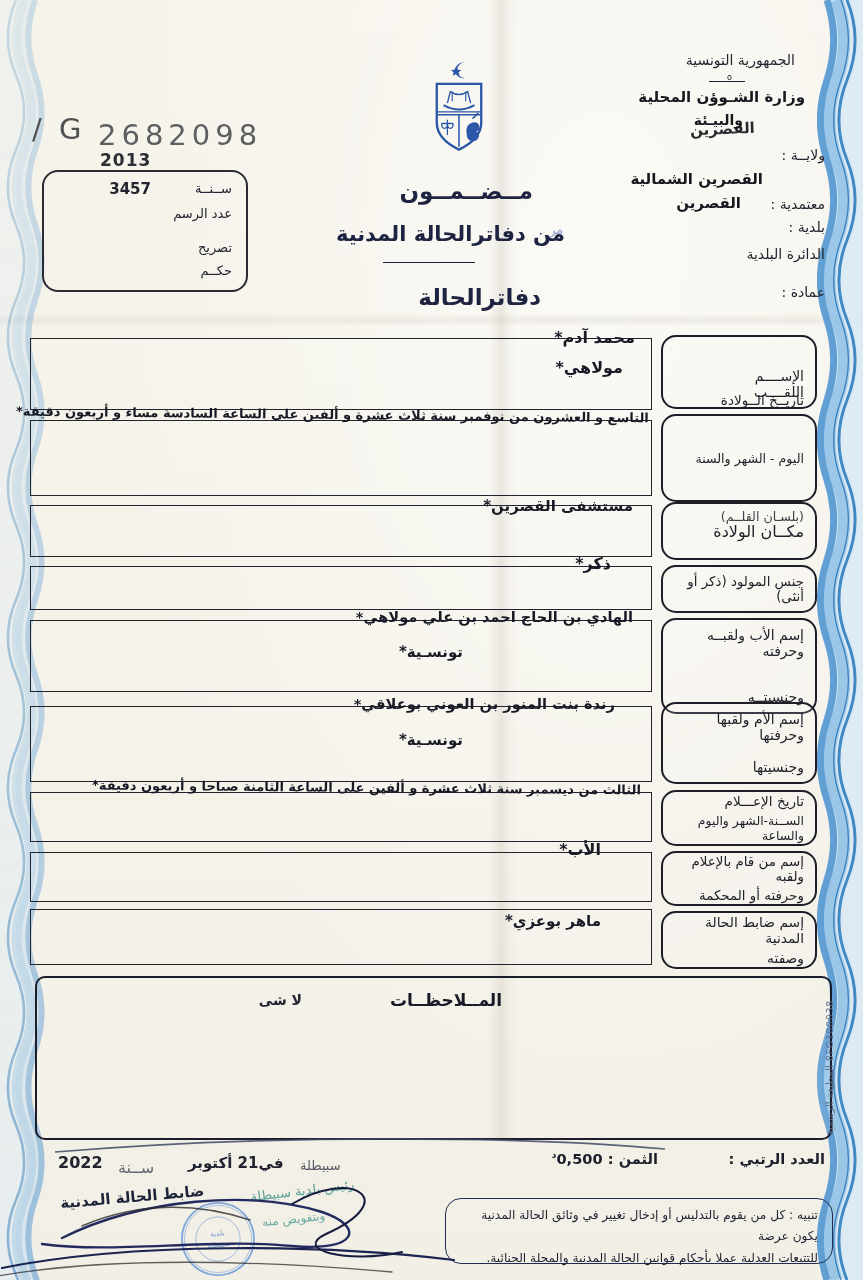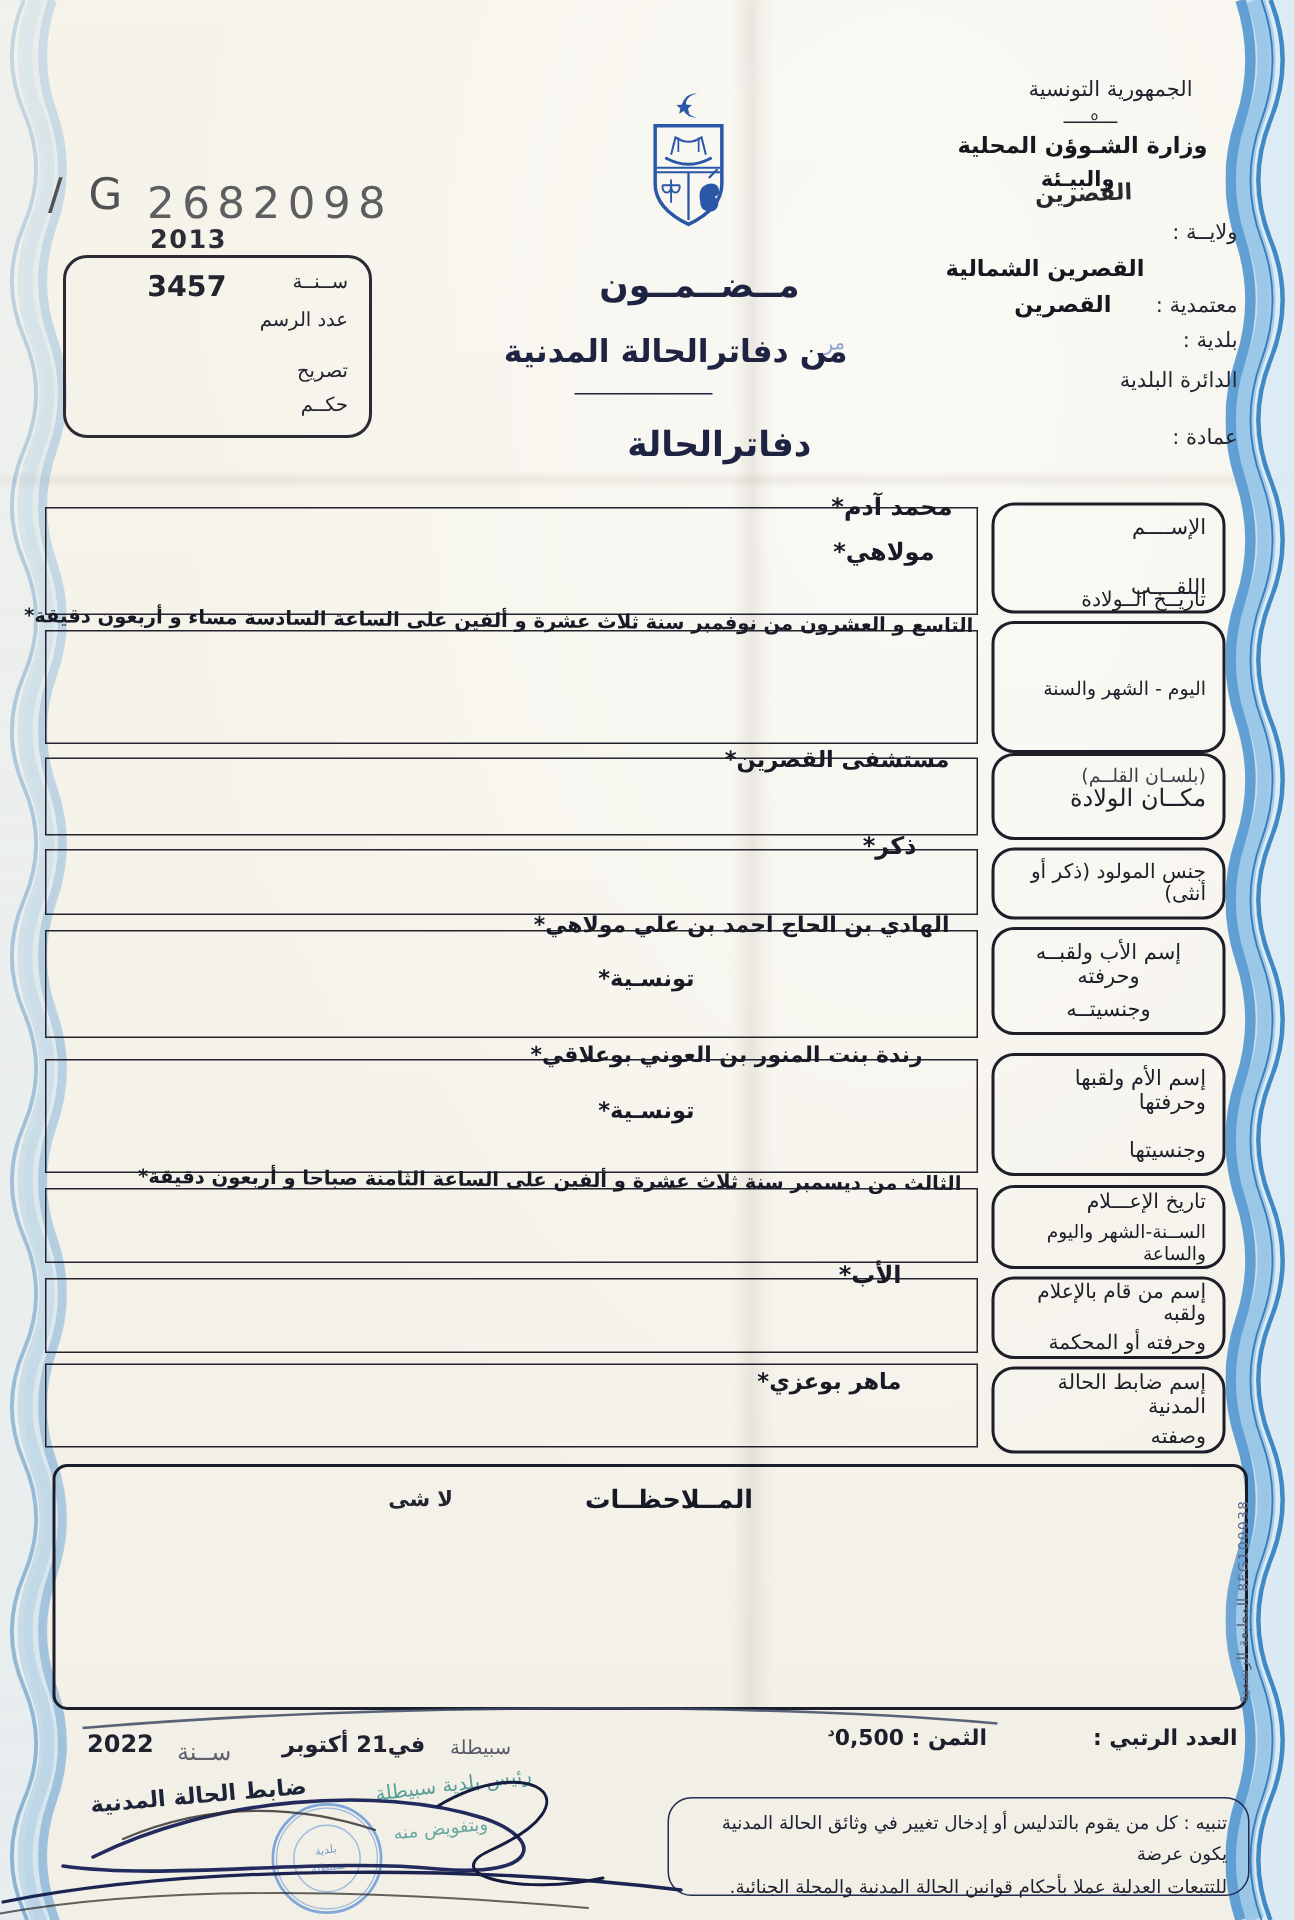"3457" div.abs { font-size: 19px -> 15px }
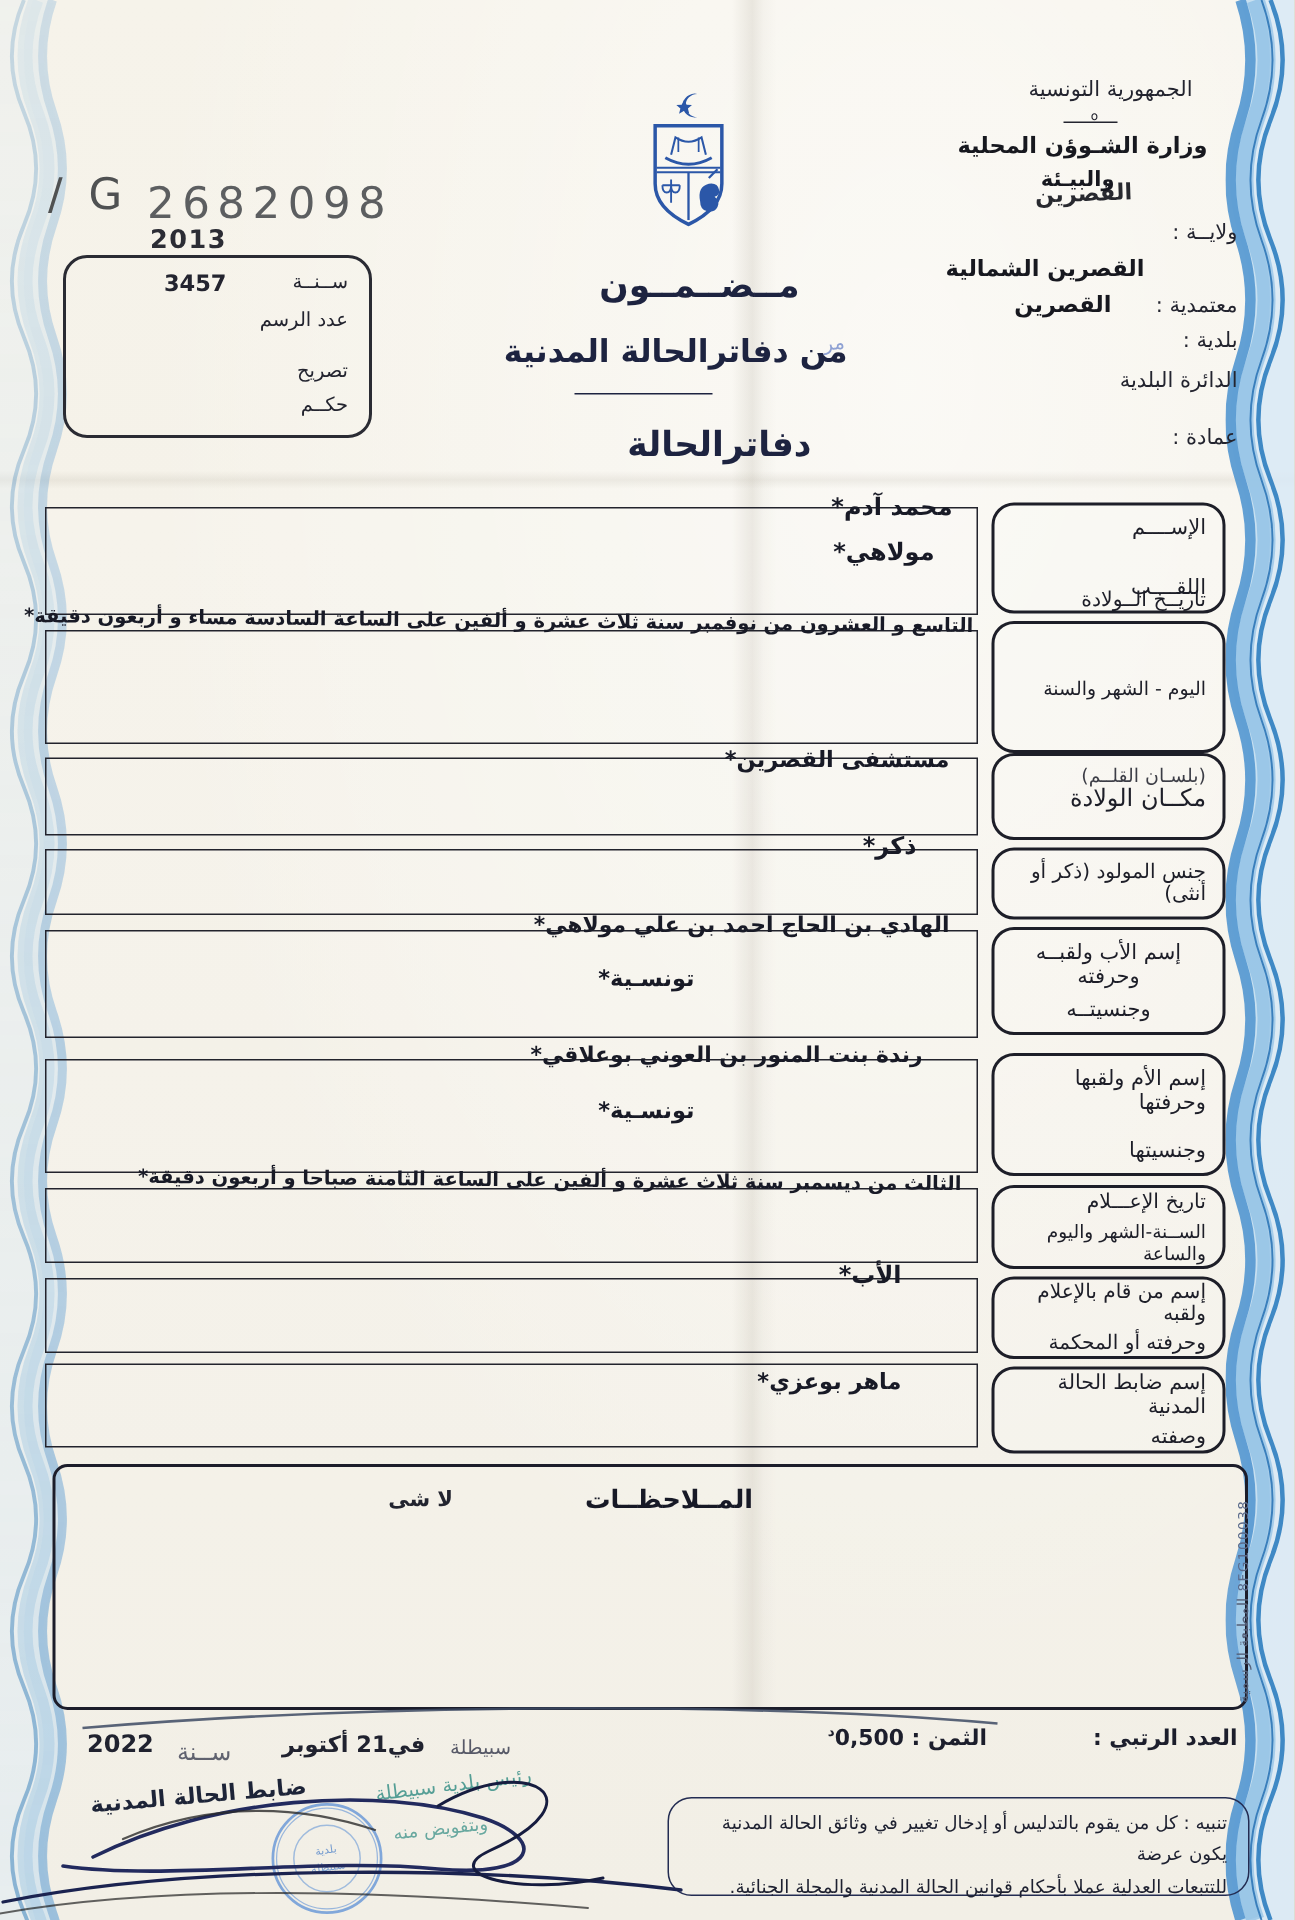"الإســــم" div.abs { justify-content: none -> flex-end }
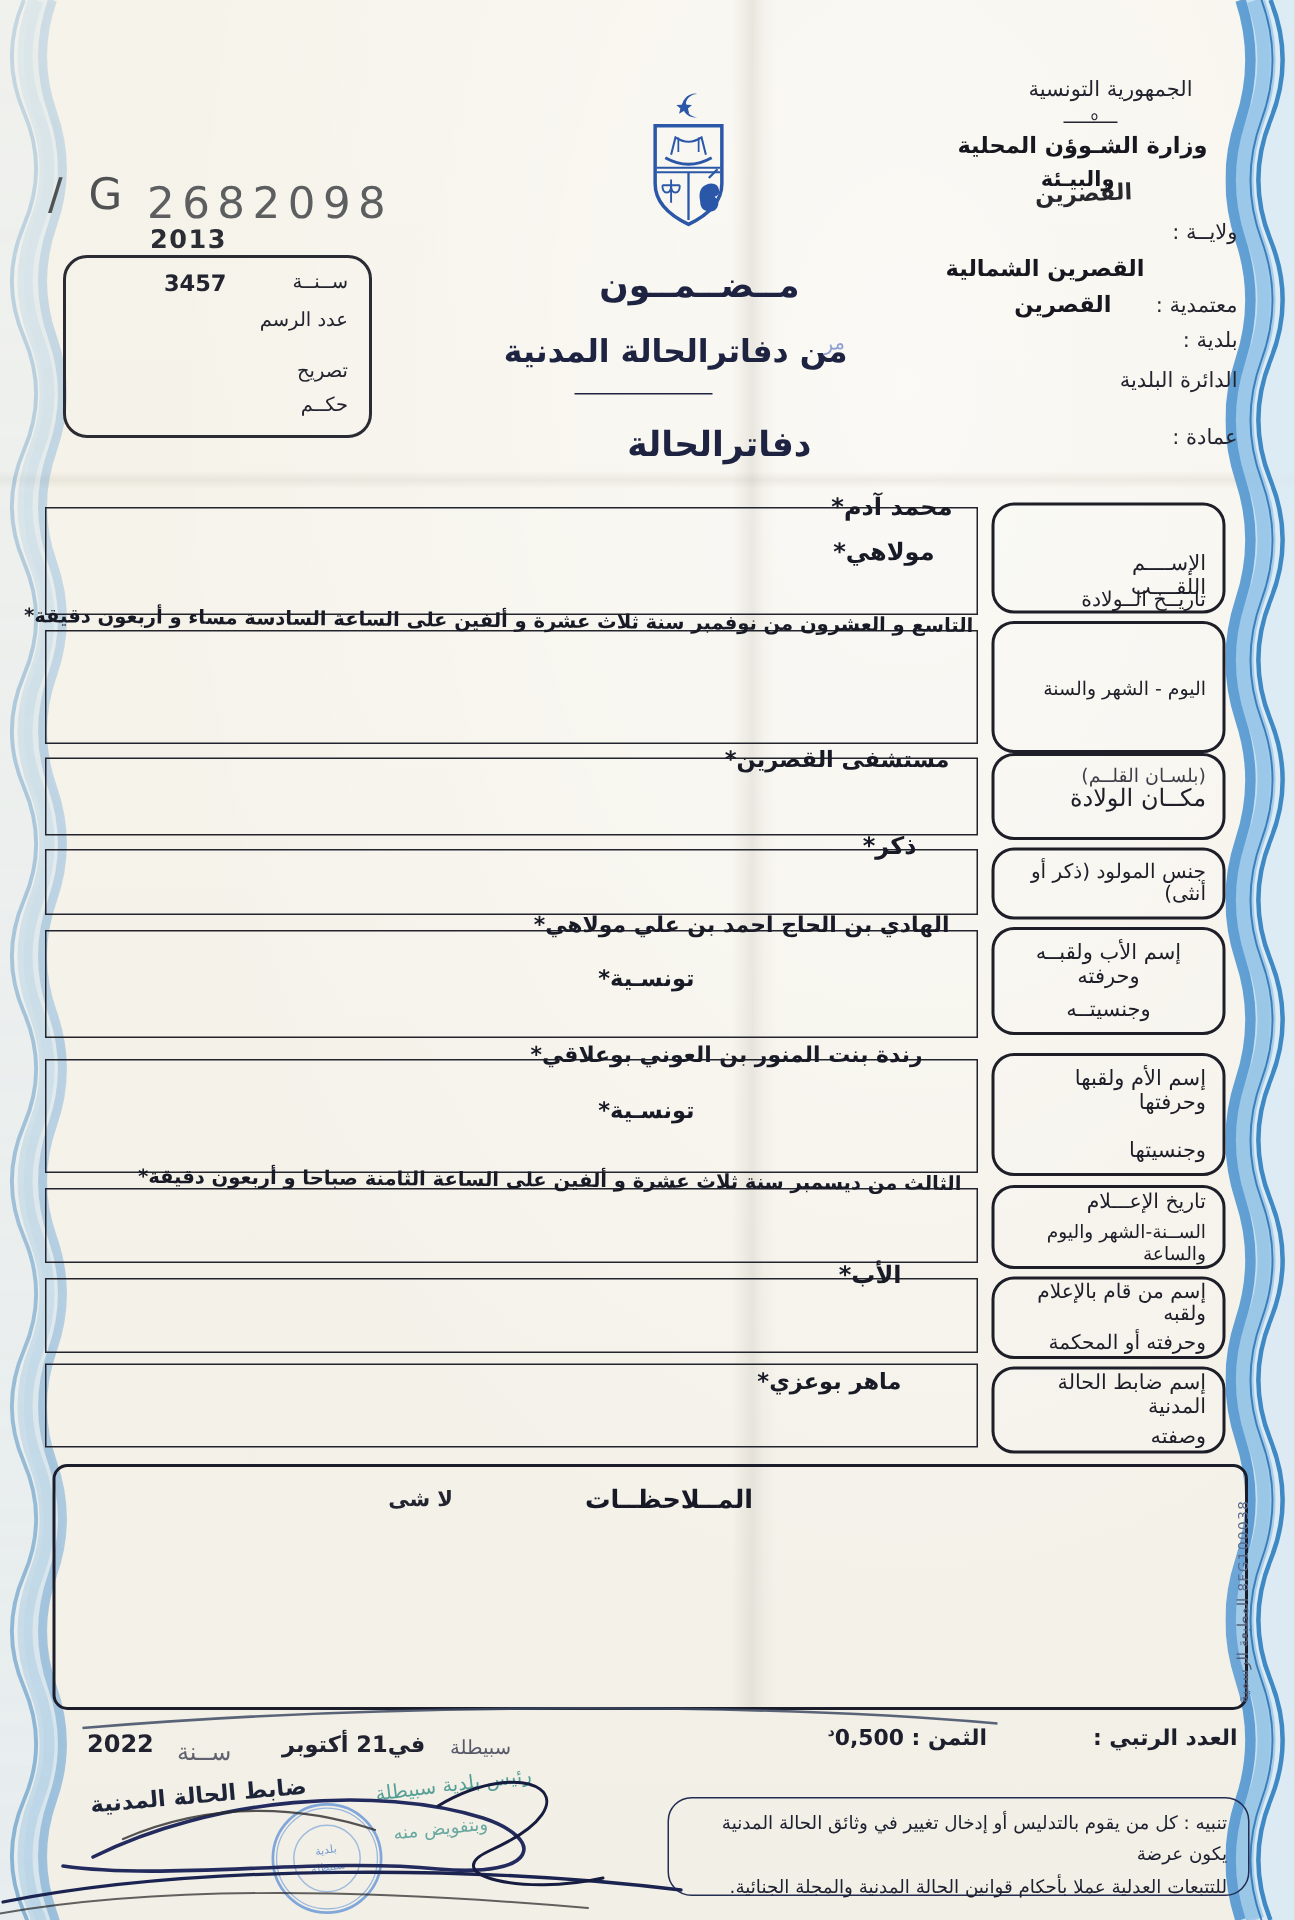"إسم الأب ولقبــه وحرفته" div.abs { height: 72px -> 96px; text-align: center -> none }
